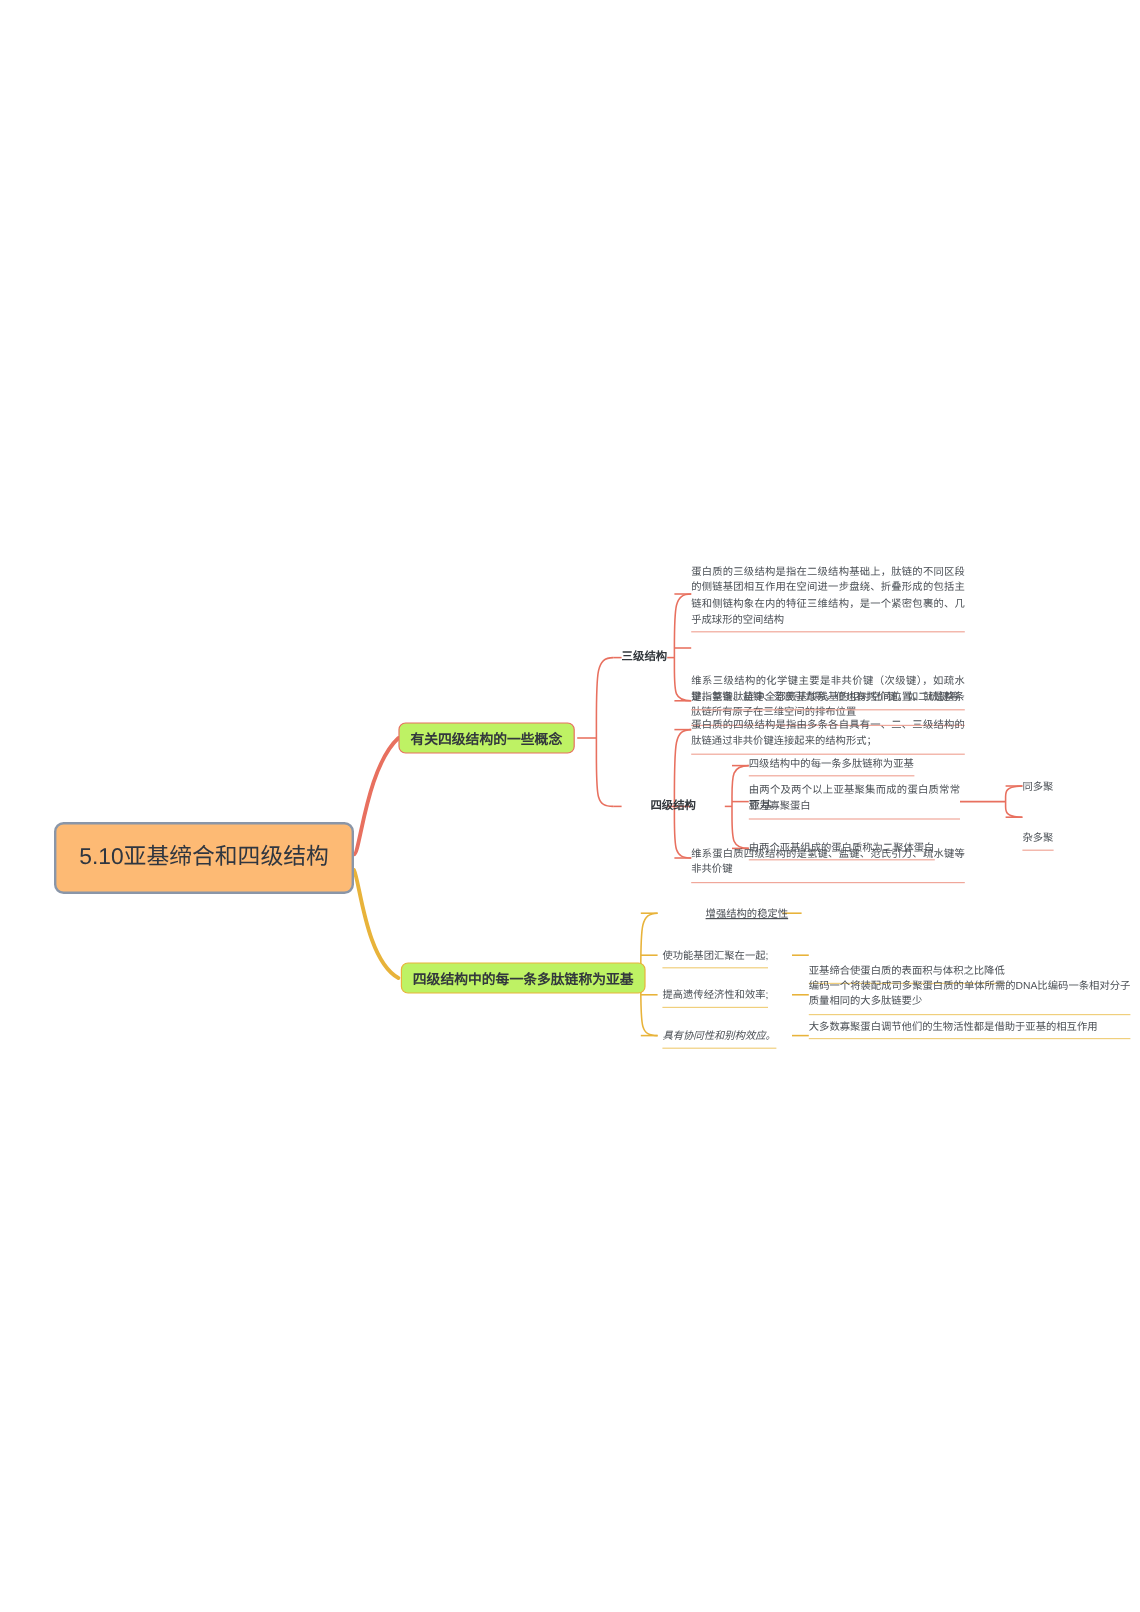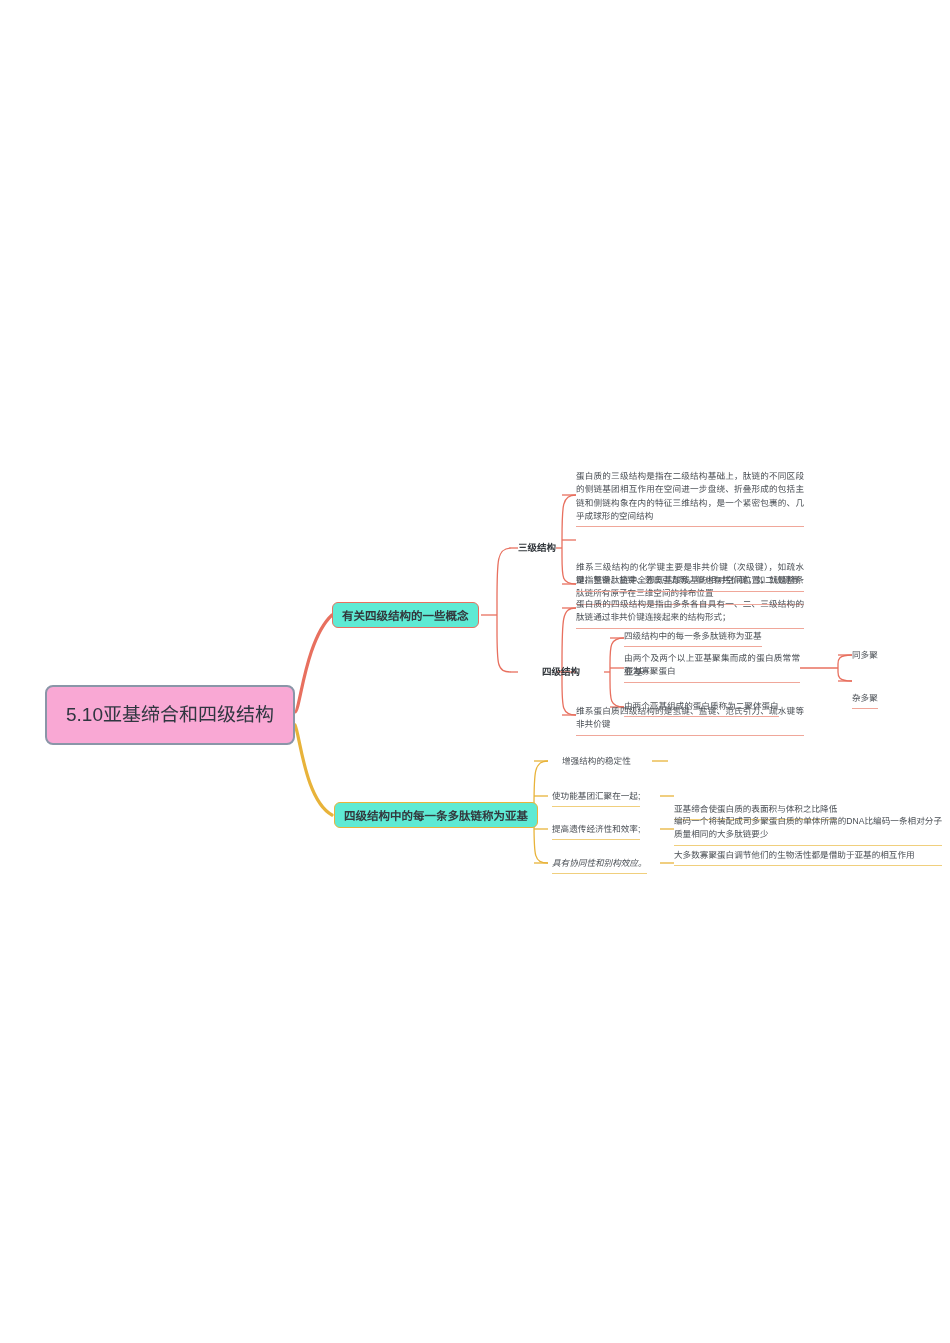"有关四级结构的一些概念" .branch-node { background: #5eead4 -> #bef264 }
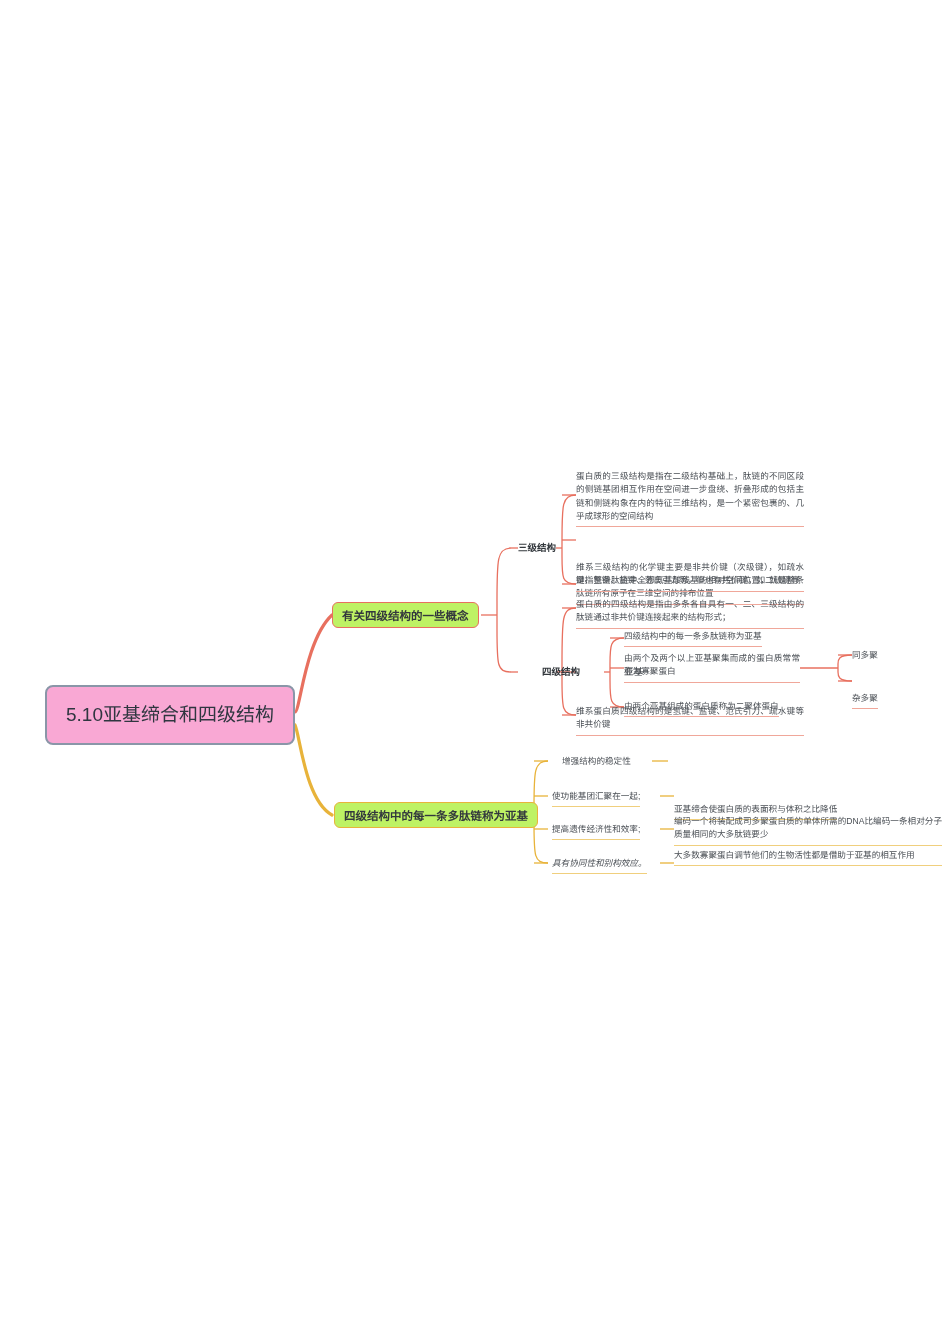"5.10亚基缔合和四级结构" .root-node { background: #f9a8d4 -> #fdba74 }
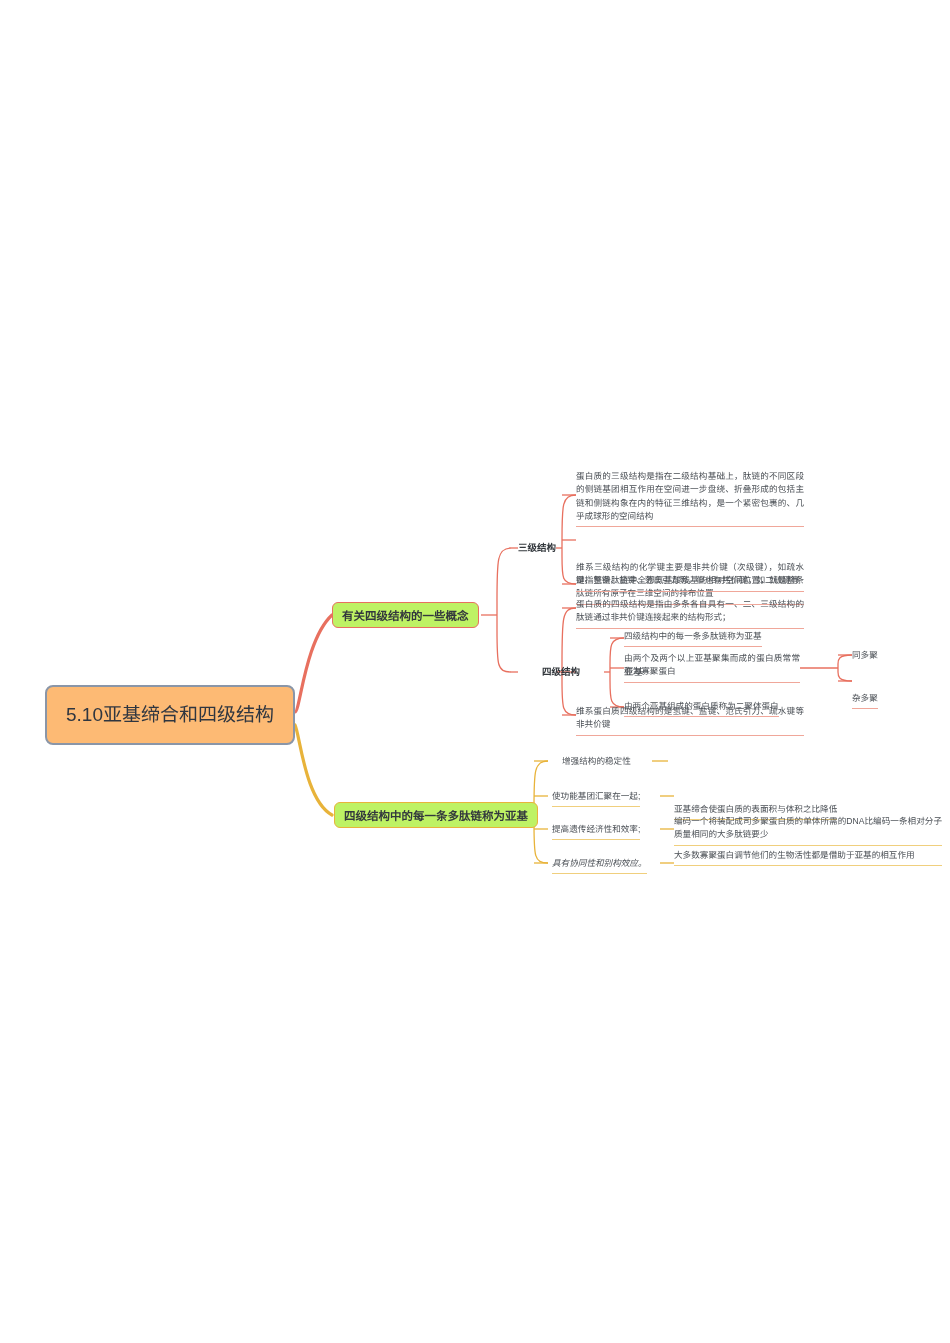"增强结构的稳定性" div.leaf { left: 562px -> 588px; text-decoration: none -> underline }
